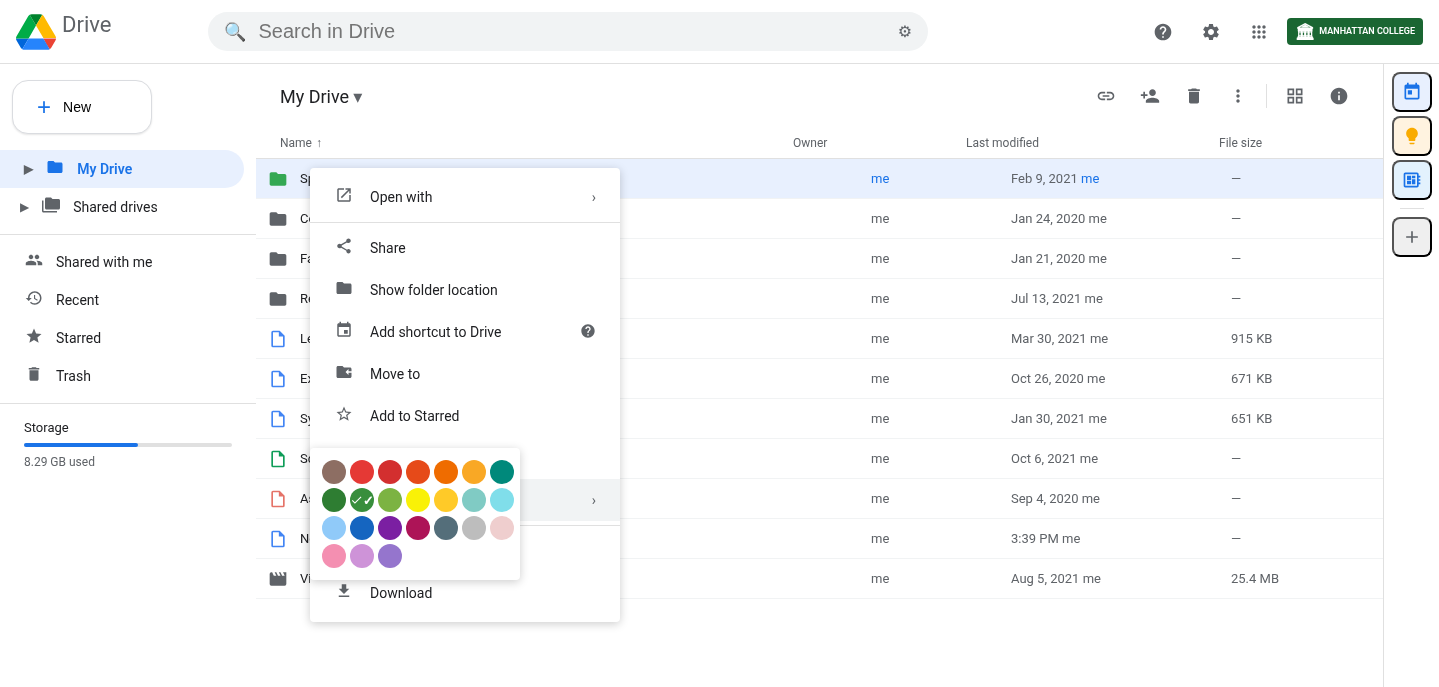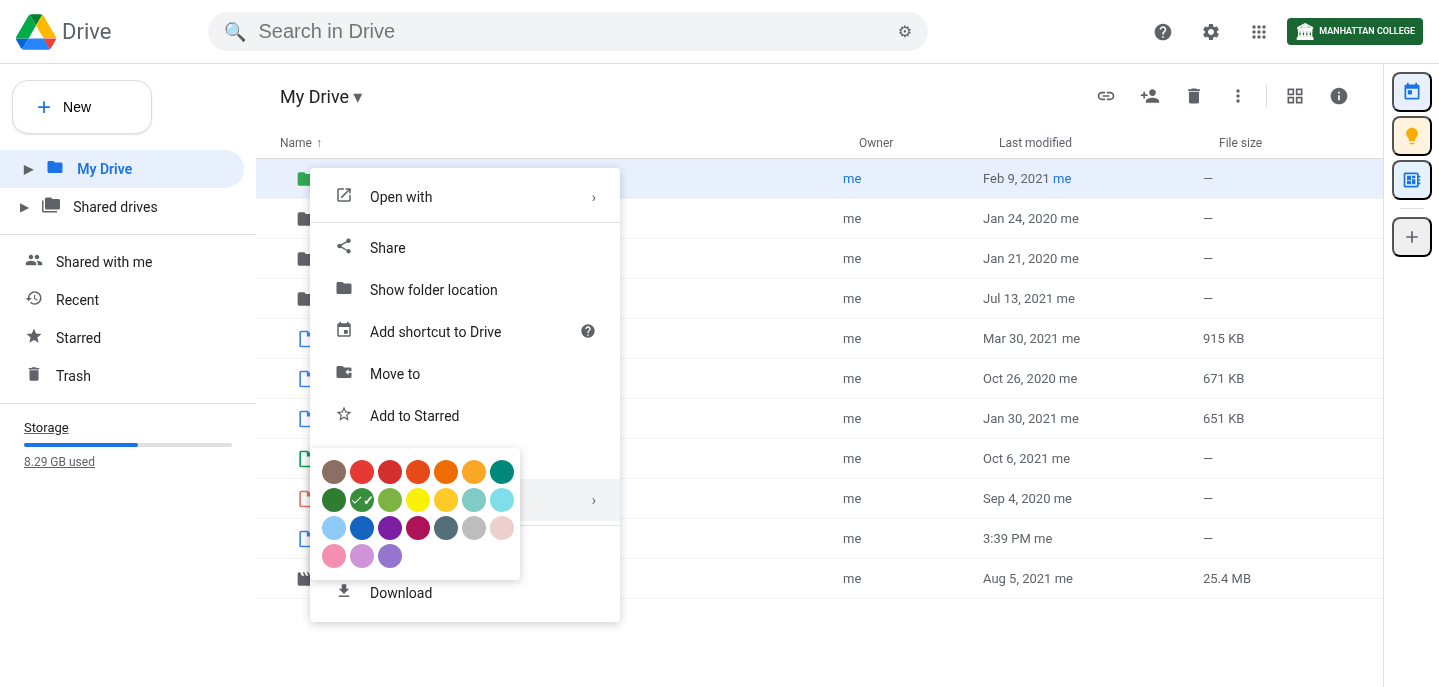"Drive" .logo-area { align-items: center -> none }
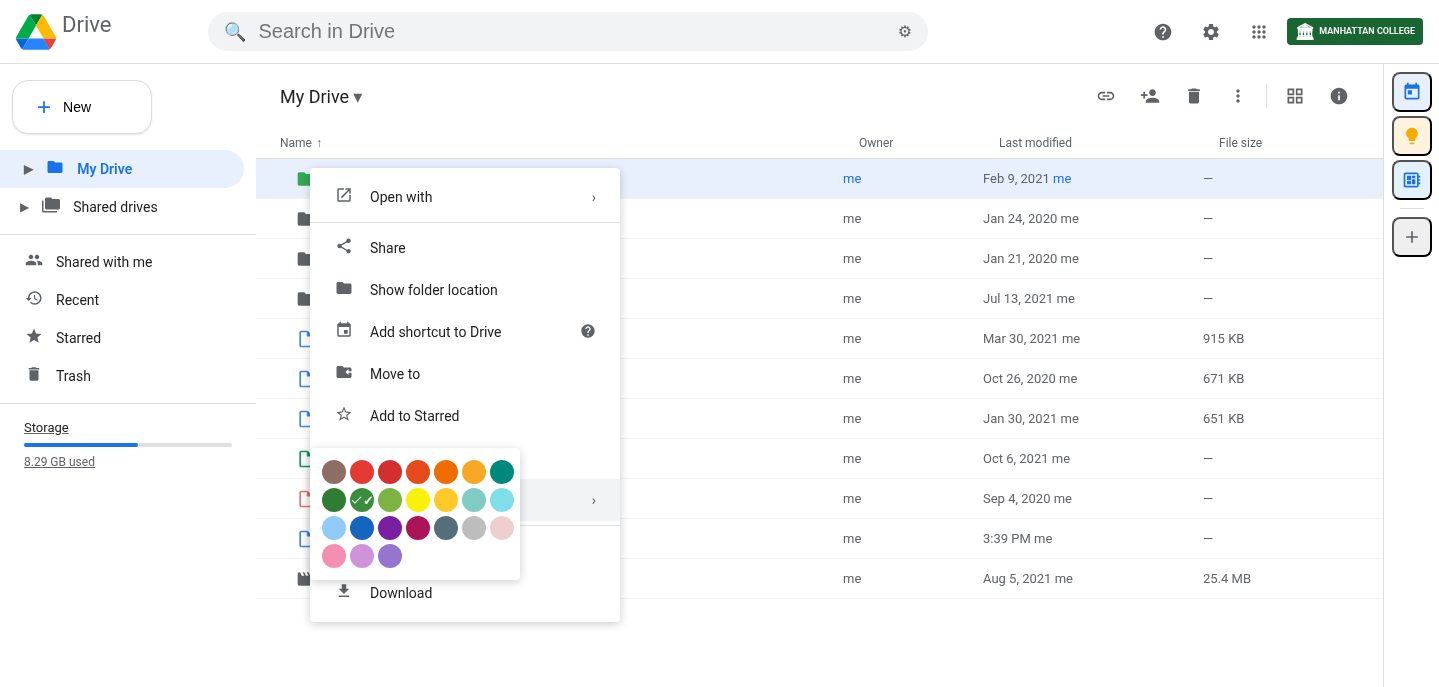"Name" .table-header { gap: none -> 33px }
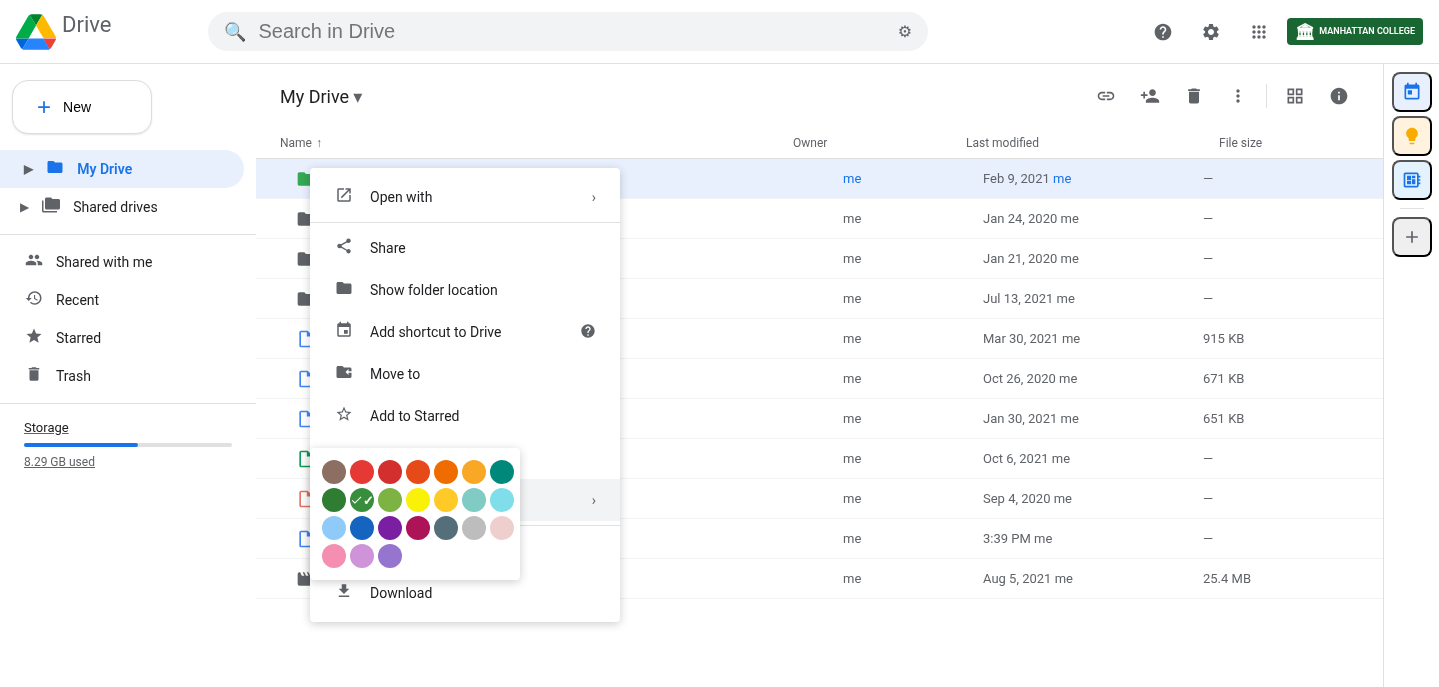"me" .table-row { padding: 6px 40px -> 6px 12px }
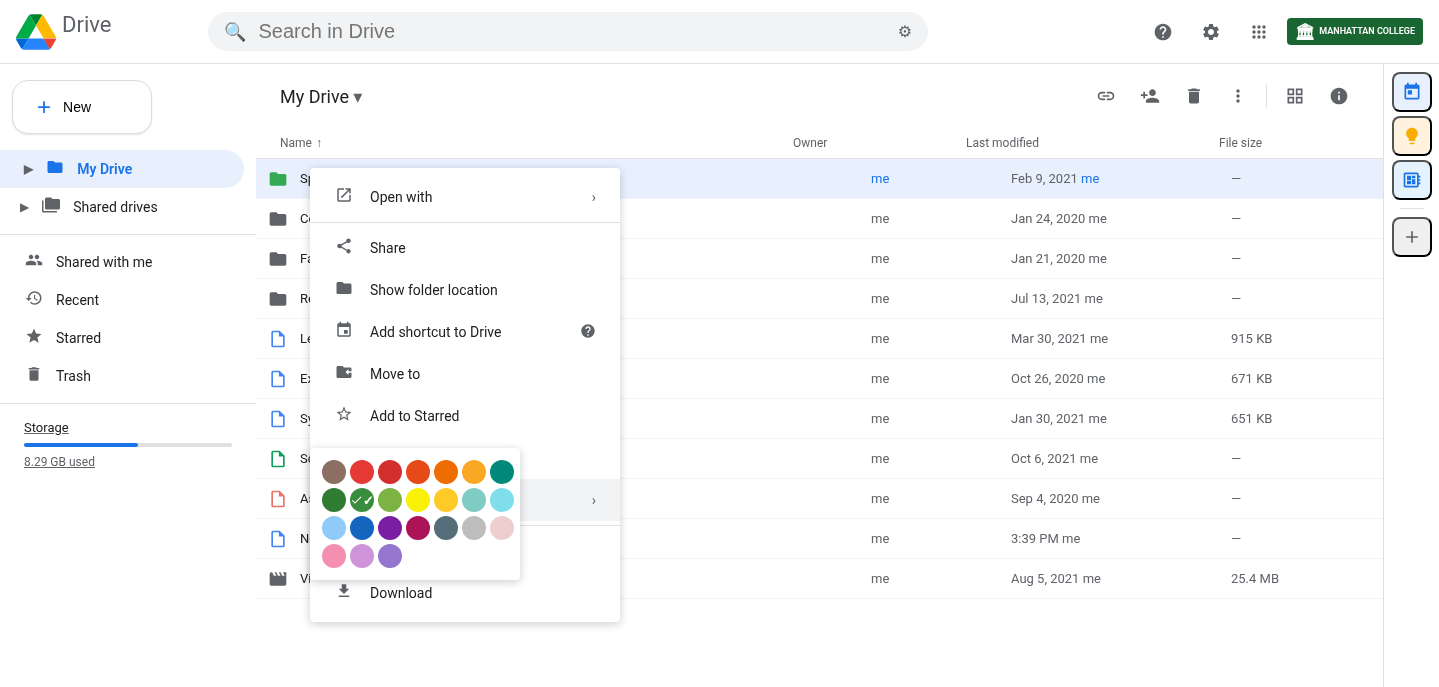"Storage" .storage-area { text-decoration: underline -> none }
